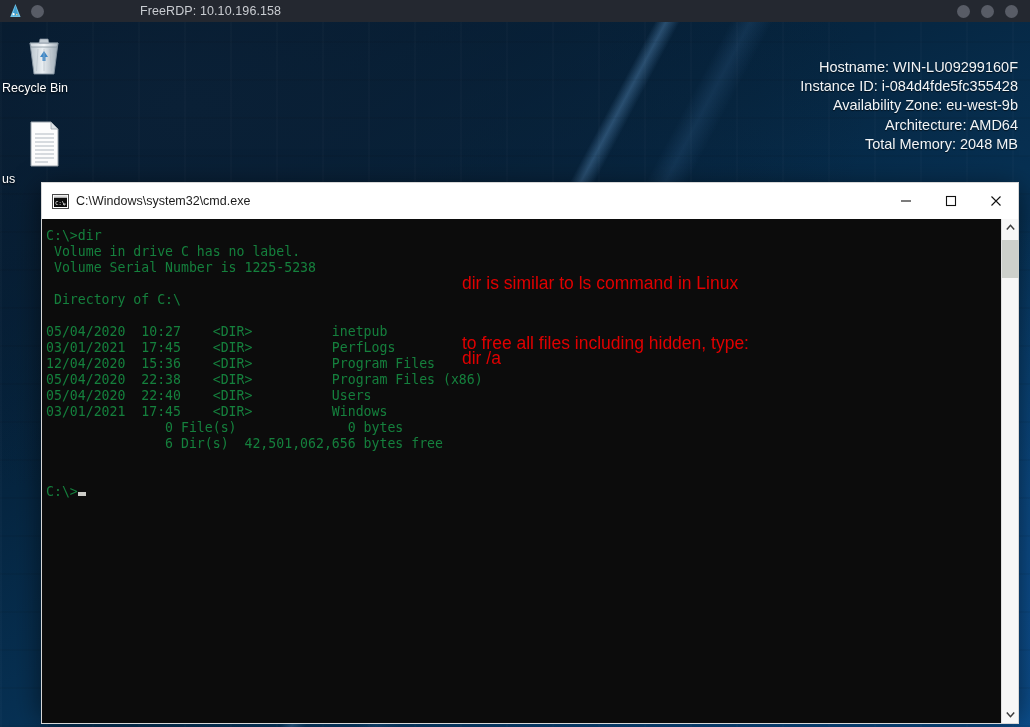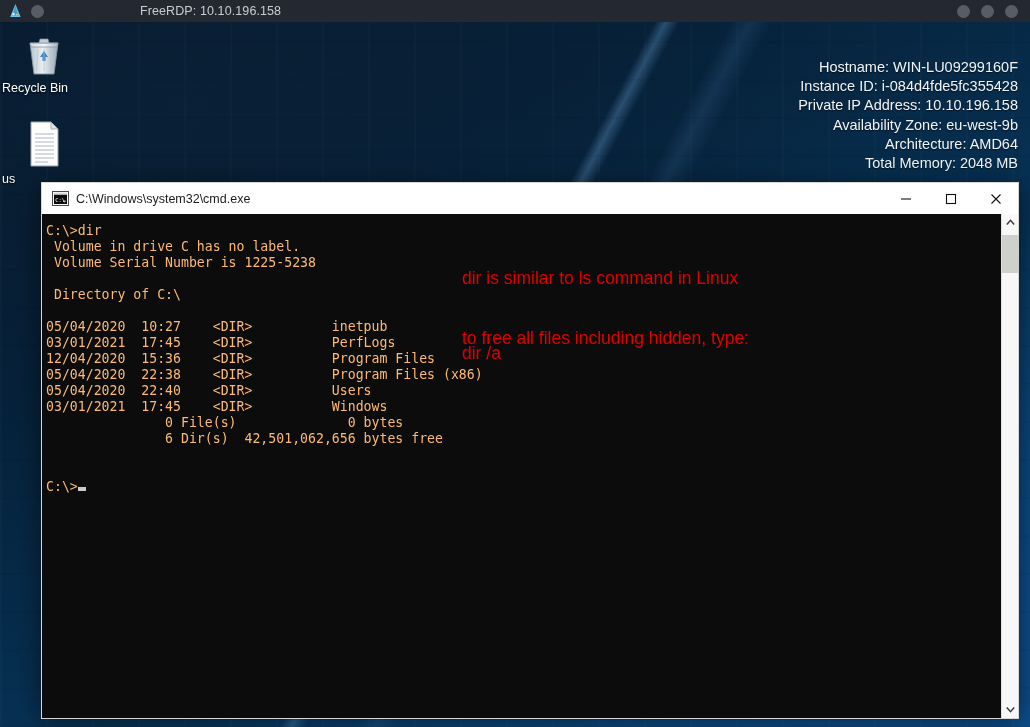"Private IP Address: 10.10.196.158" div.line { html: <div>Private IP Address: 10.10.196.158</div> -> none }
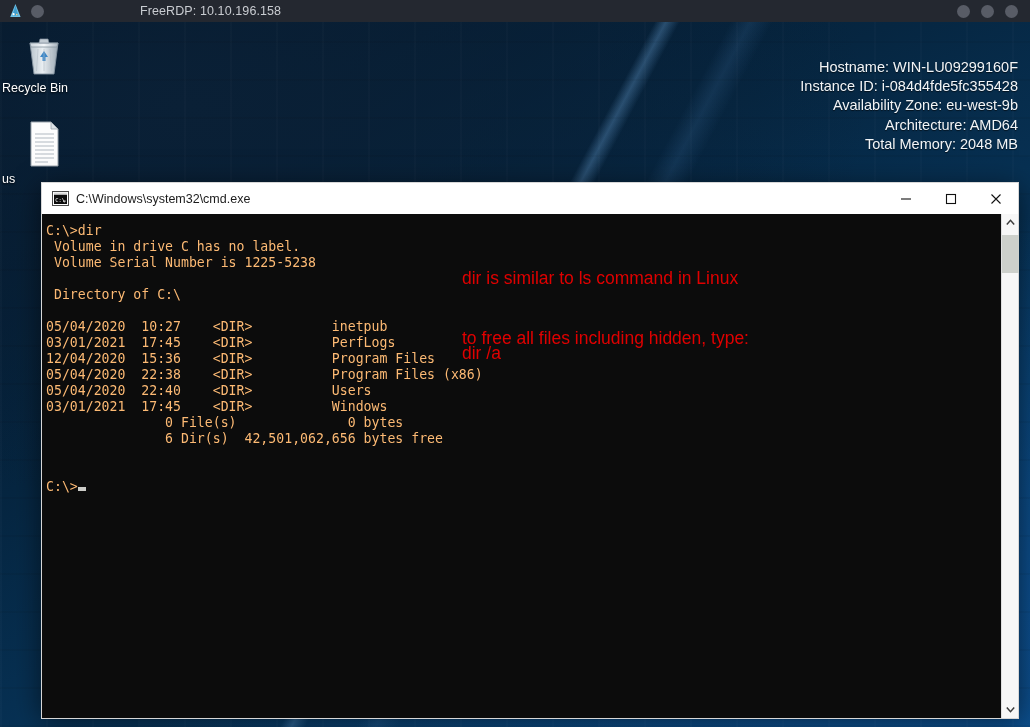"C:\Windows\system32\cmd.exe" #cmd-titlebar { height: 32px -> 37px }
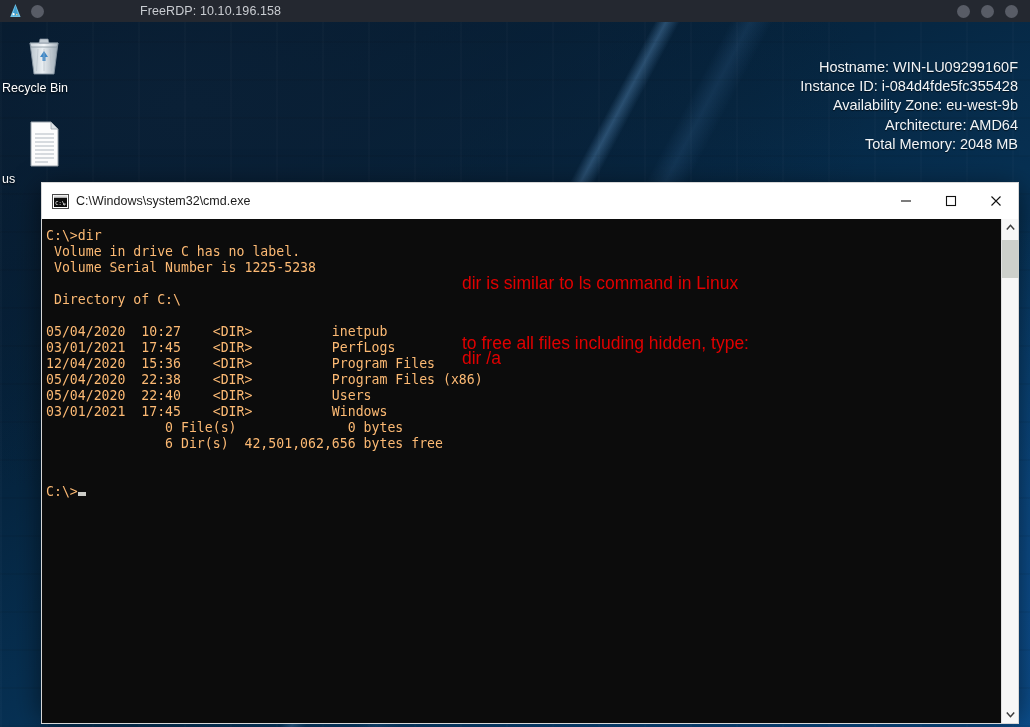"C:\>dir" #console-text { color: #fdba74 -> #15803d }
